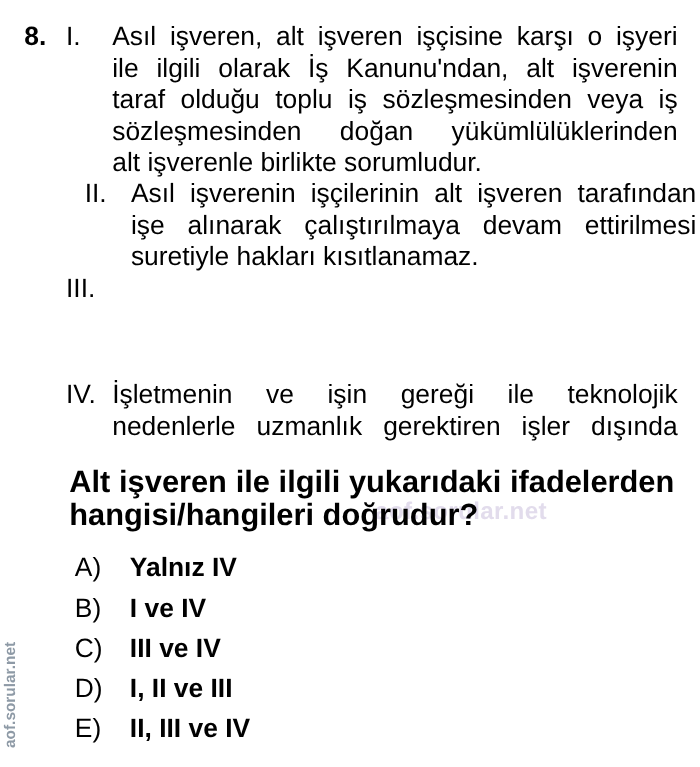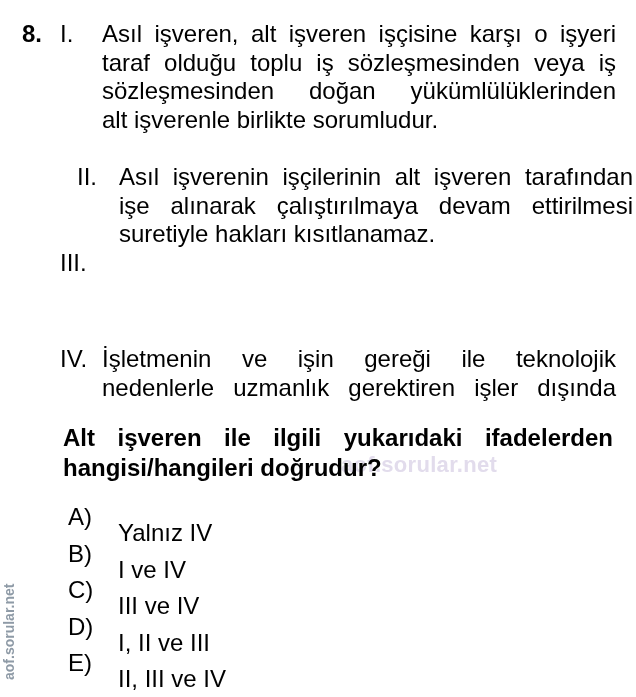"ile ilgili olarak İş Kanunu'ndan," span.line { html: none -> <span>ile ilgili olarak İş Kanunu'ndan, alt işverenin</span> }
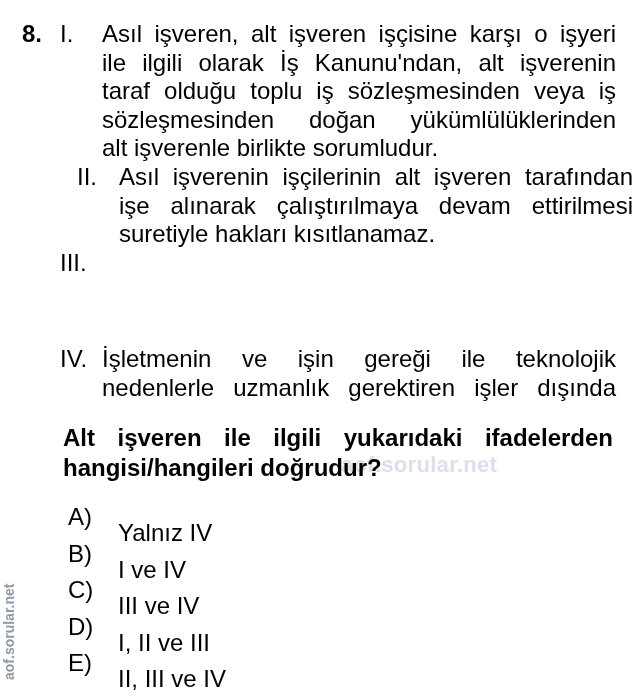"Alt işveren ile ilgili yukarıdaki" .question { font-size: 24px -> 28px }
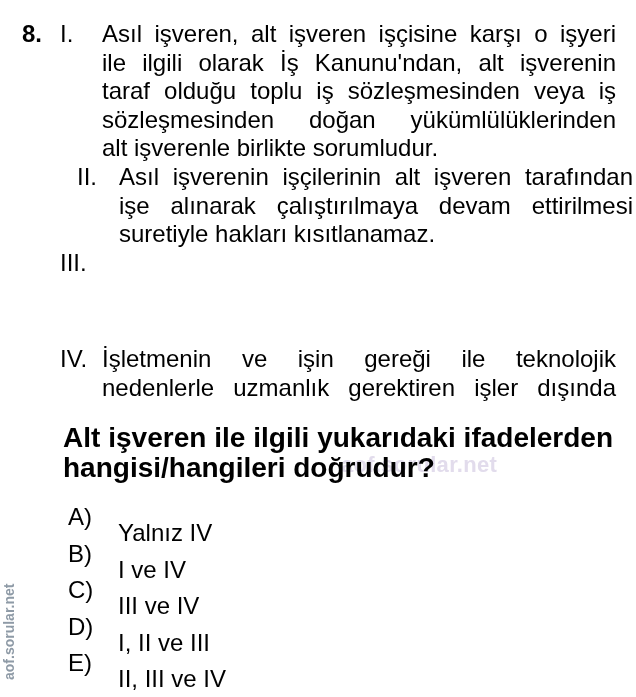"Yalnız IV" .option .otext { font-weight: none -> bold; top: 16px -> 0 }
